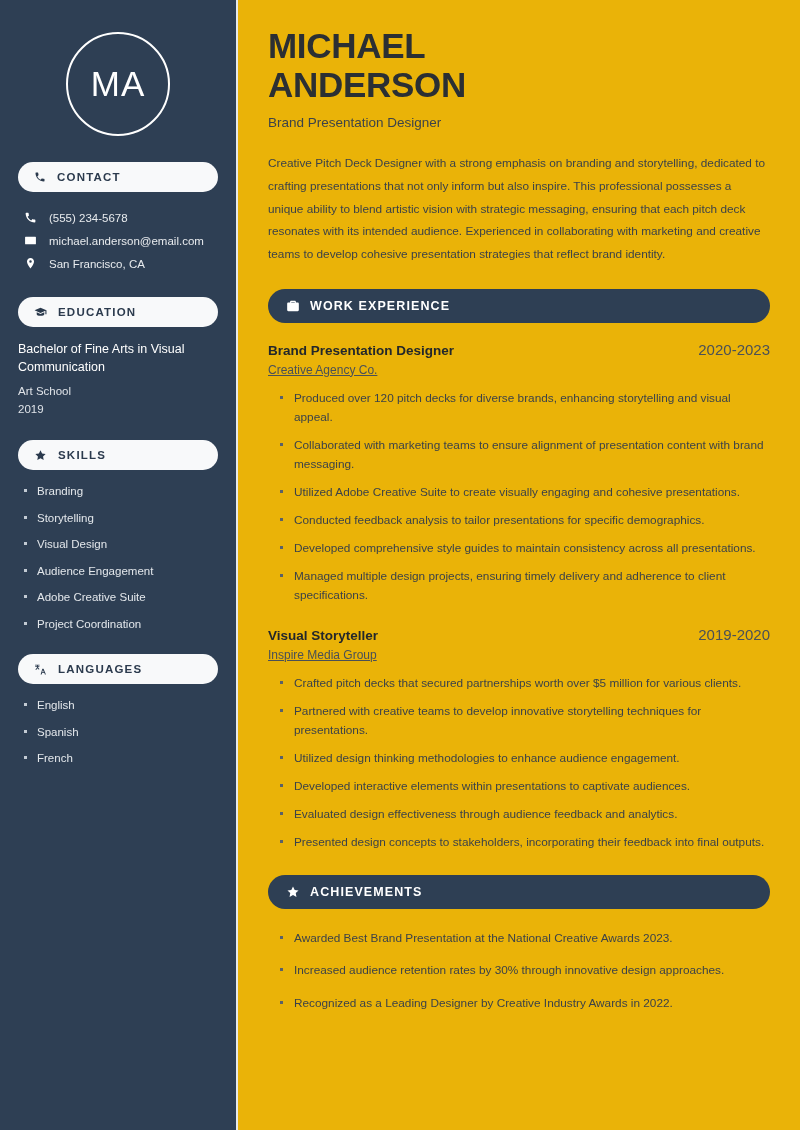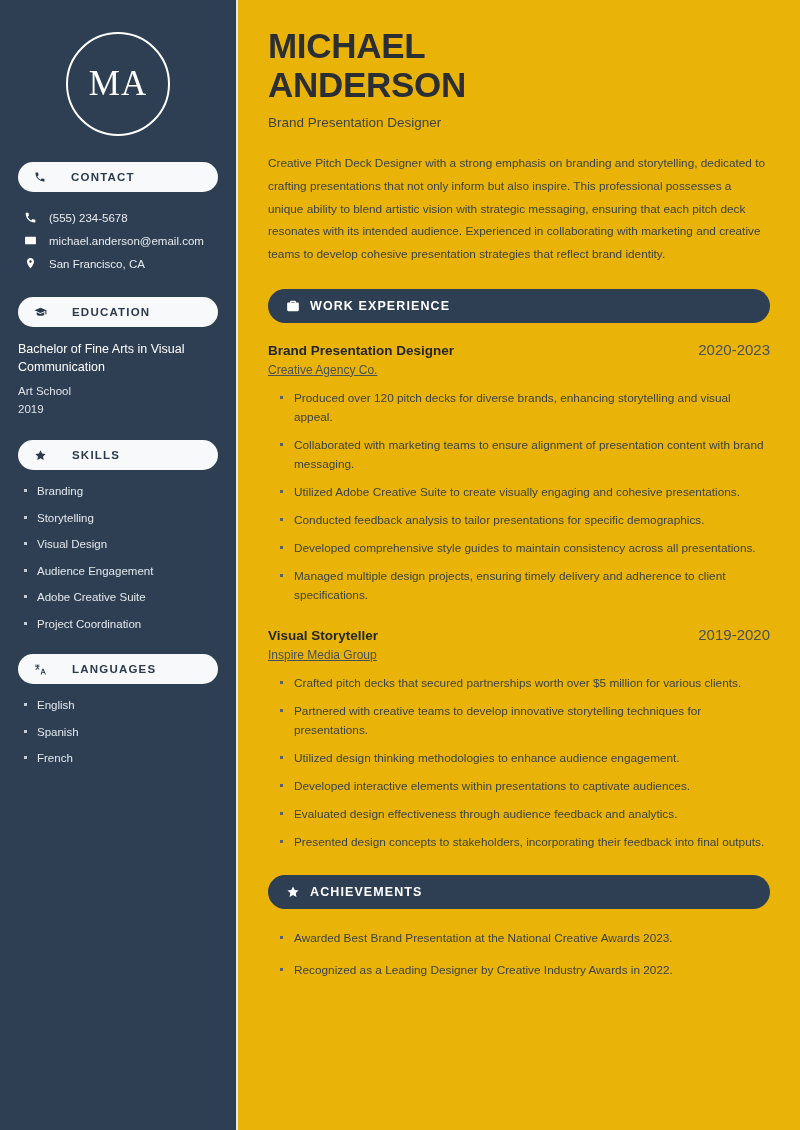"MA" .avatar { font-family: Liberation Serif, serif -> none }
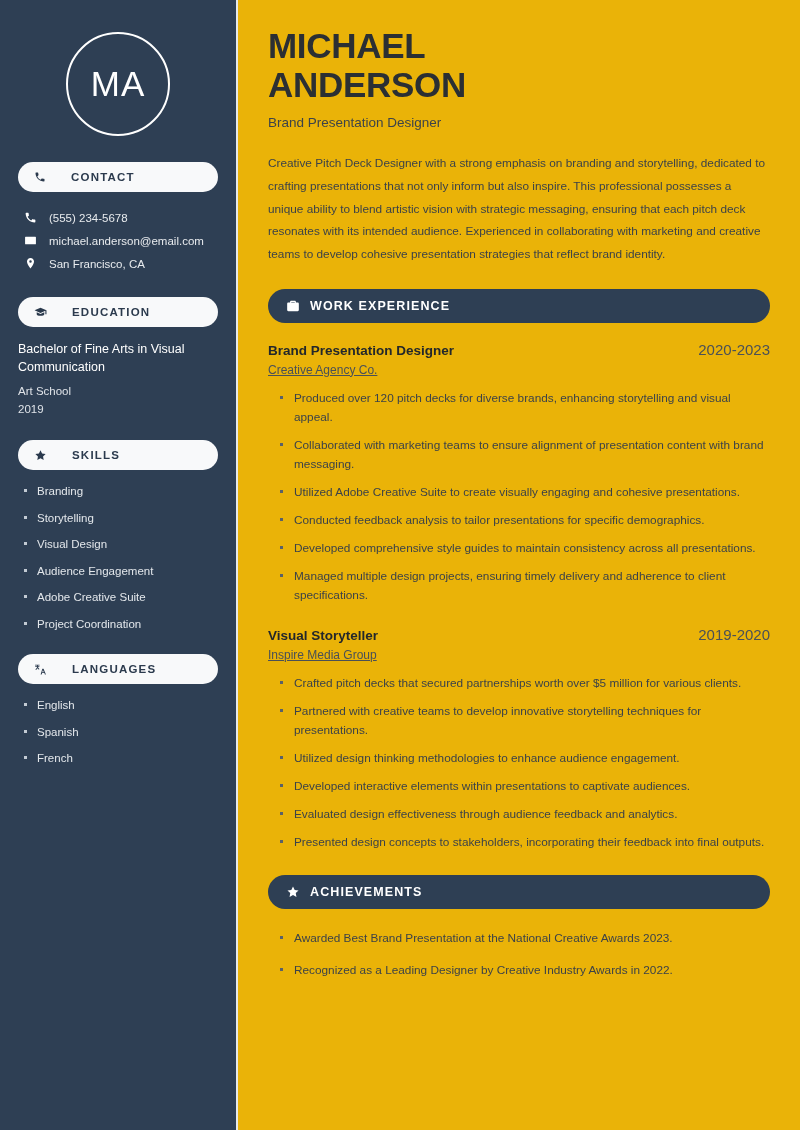"CONTACT" .pill { gap: 25px -> 11px }
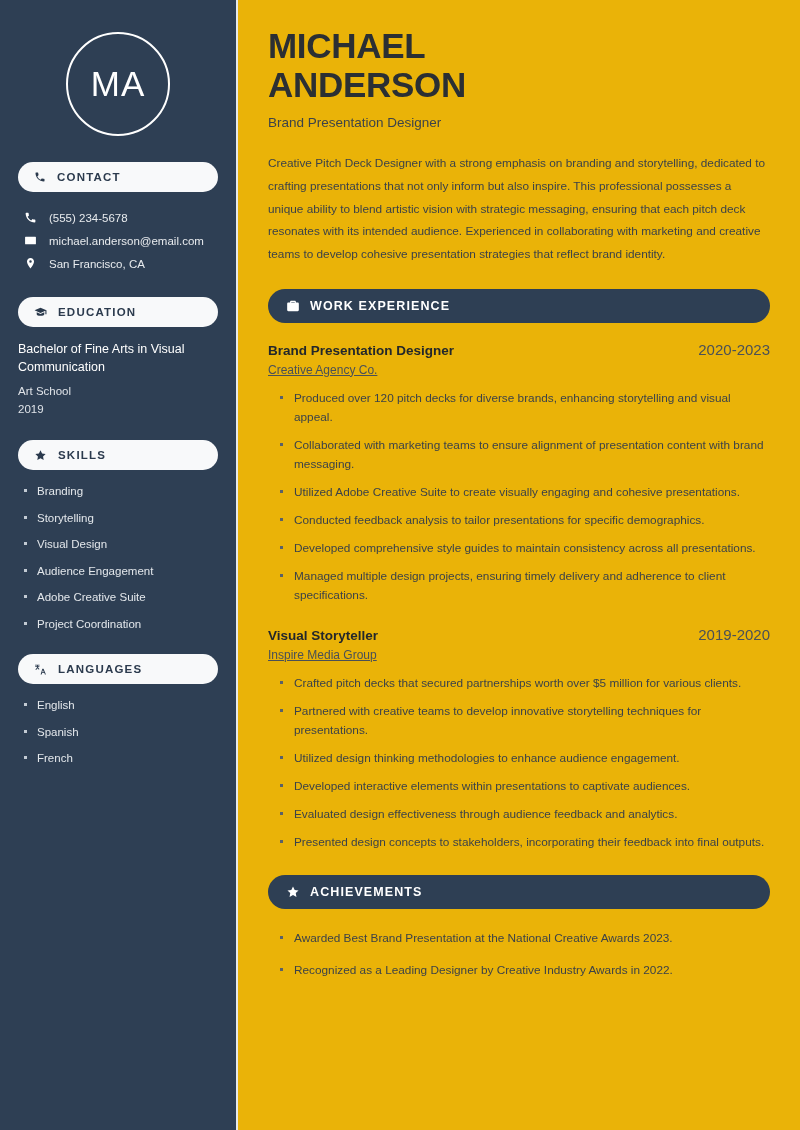"Increased audience retention rates by" li { html: none -> <li>Increased audience retention rates by 30% through innovative design approaches.</li> }
